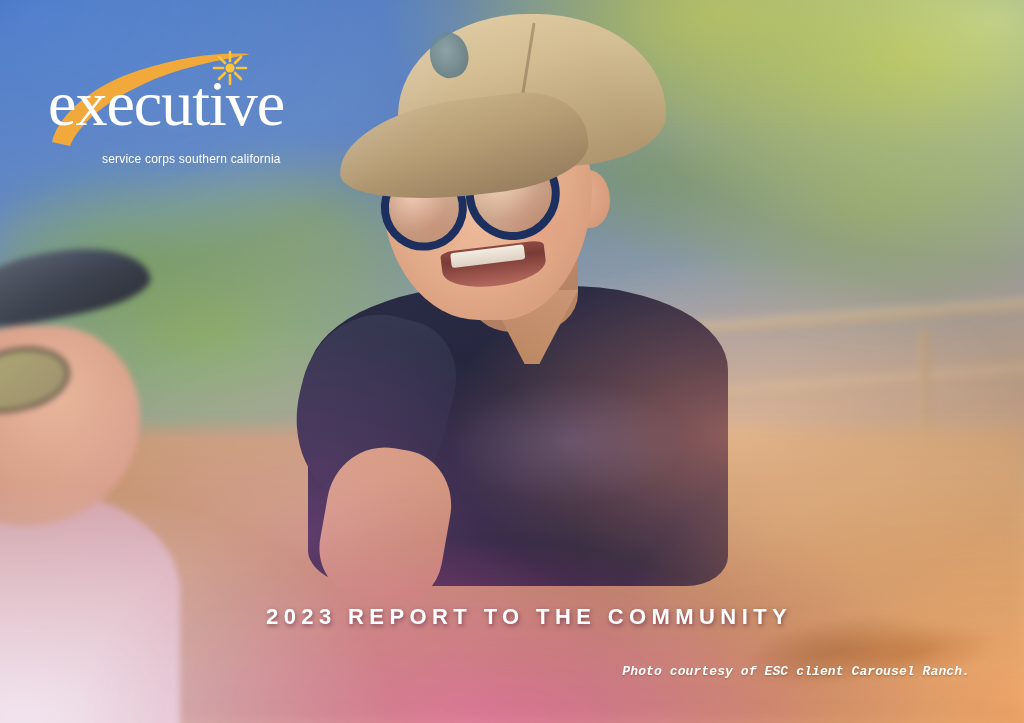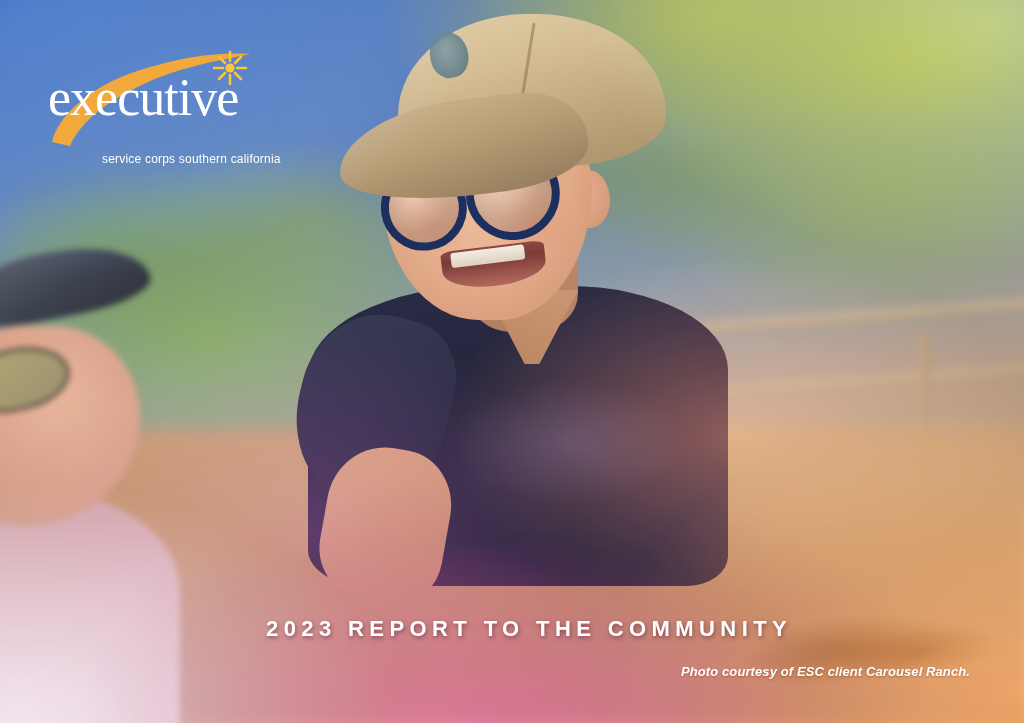"executive" .logo-word { font-size: 52px -> 64px }
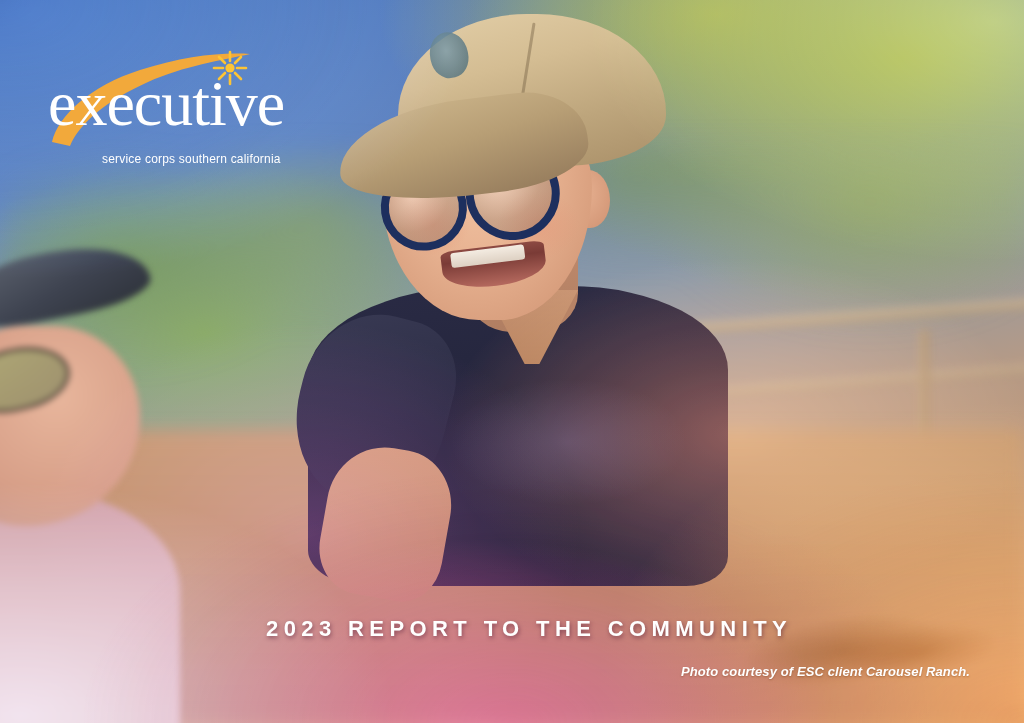"2023 REPORT TO THE COMMUNITY" .subhead { margin-top: 12px -> none }
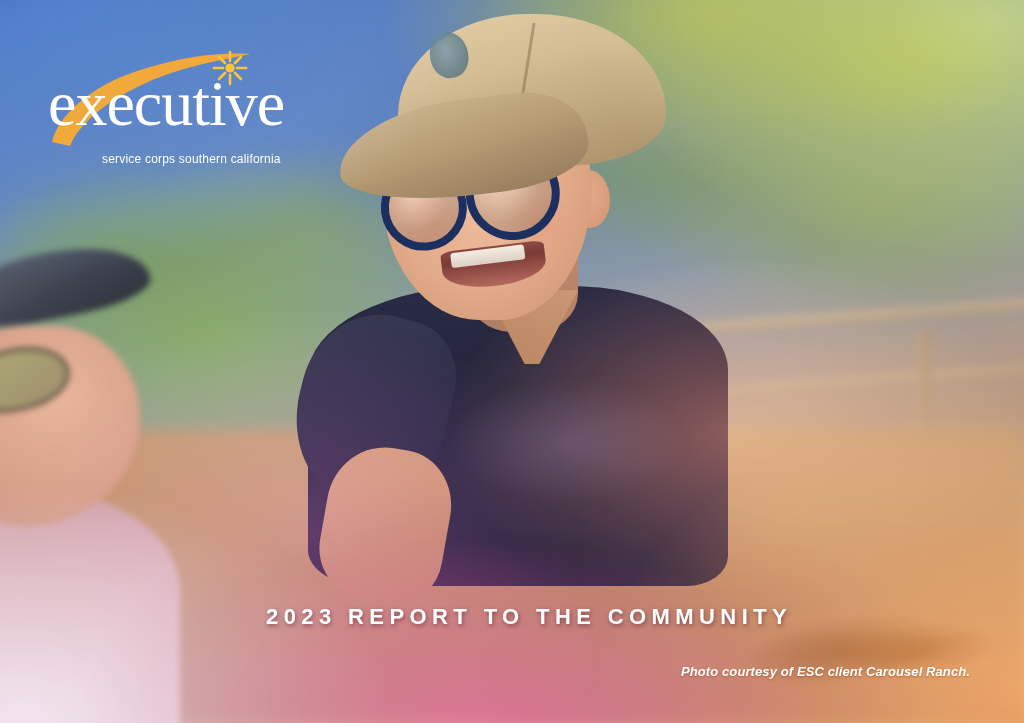"Photo courtesy of ESC client" .photo-credit { font-family: Liberation Sans, sans-serif -> Liberation Mono, monospace }
